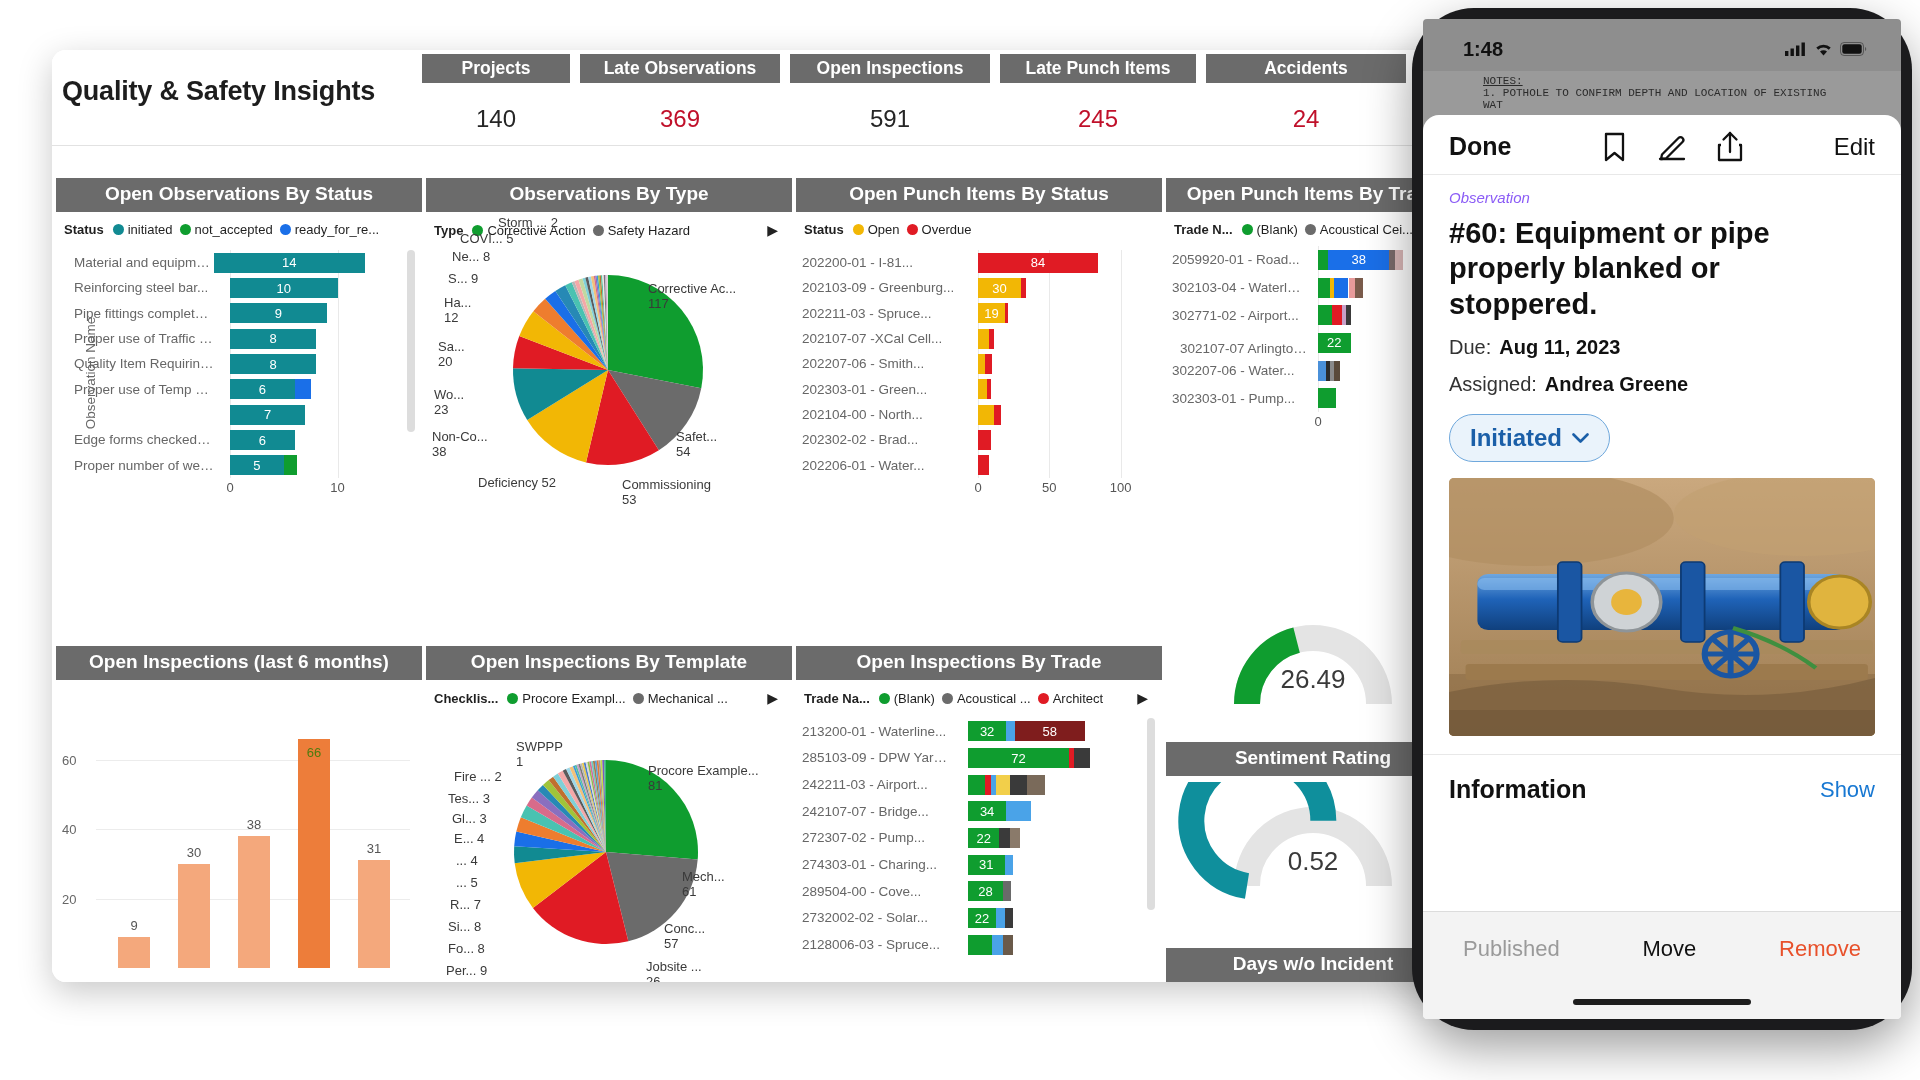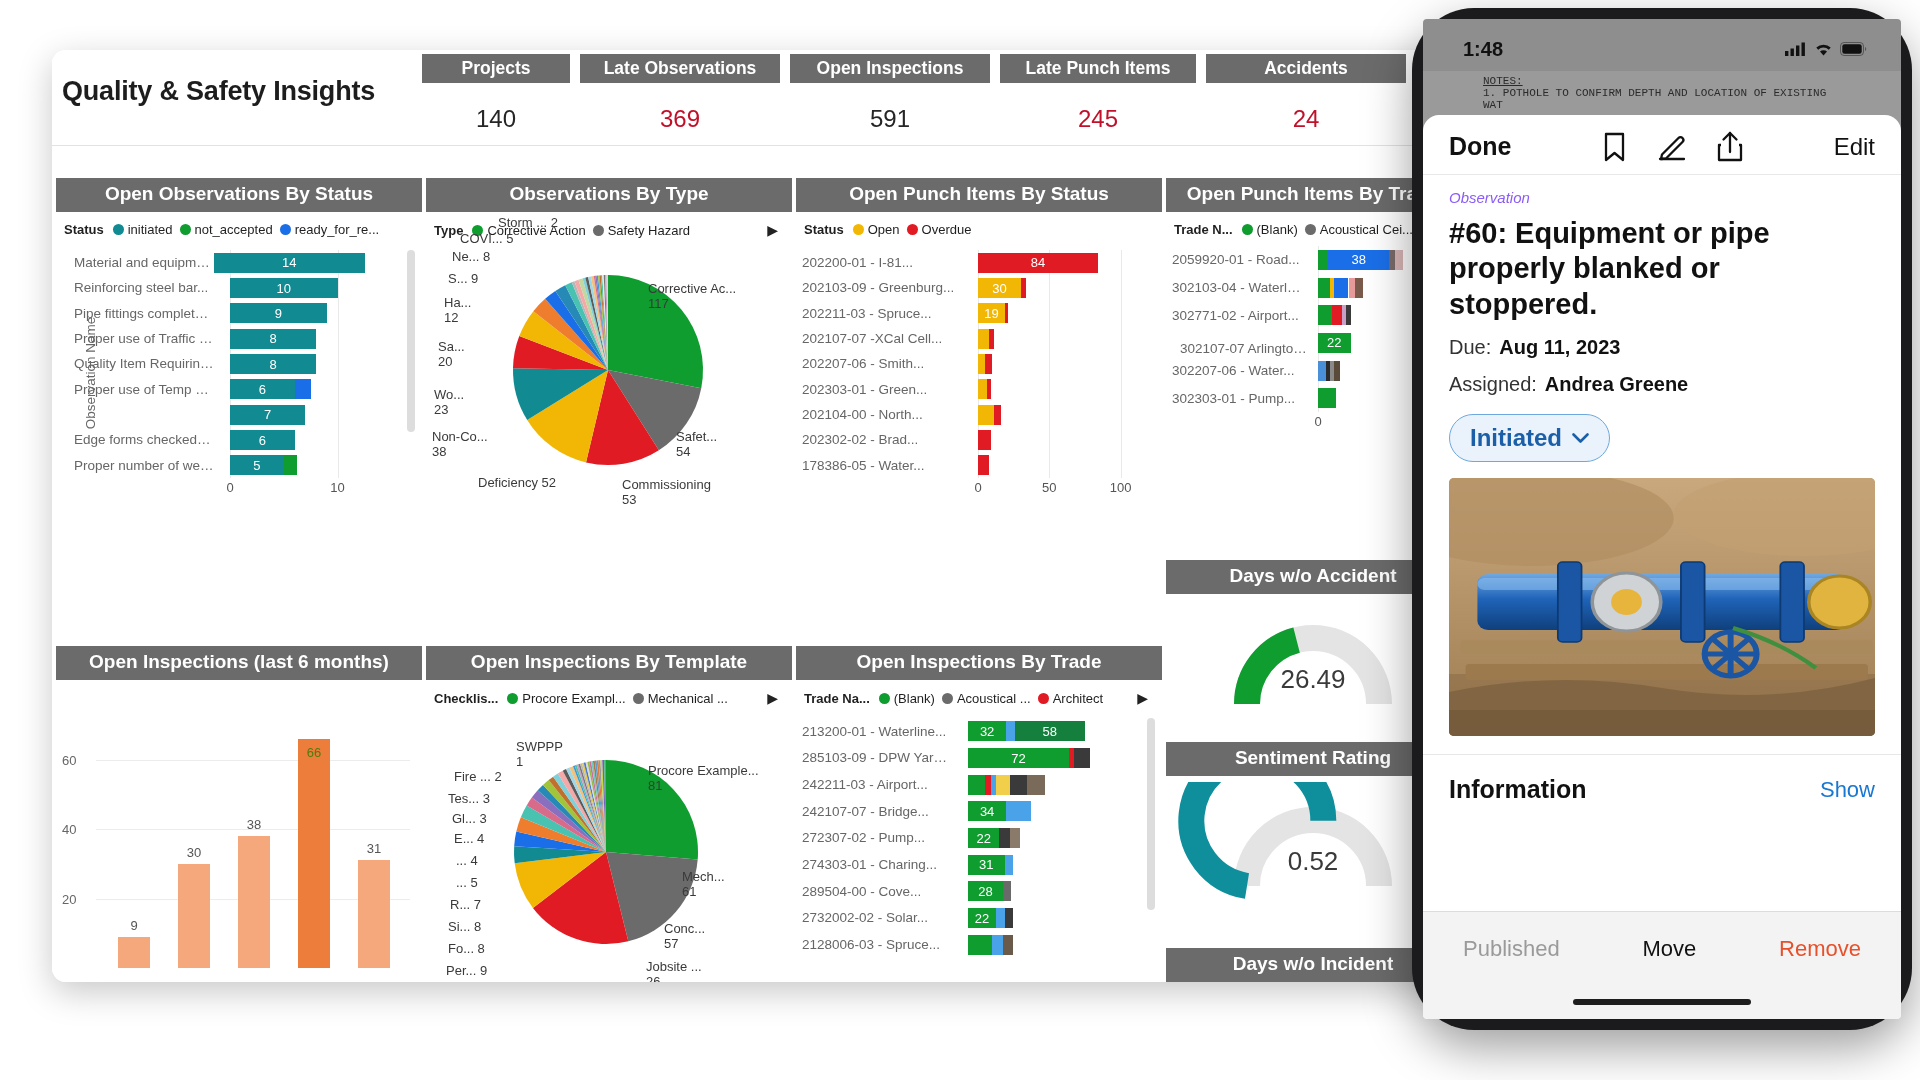"178386-05 - Water..." div.hbar-label { text: 178386-05 -> 202206-01 }
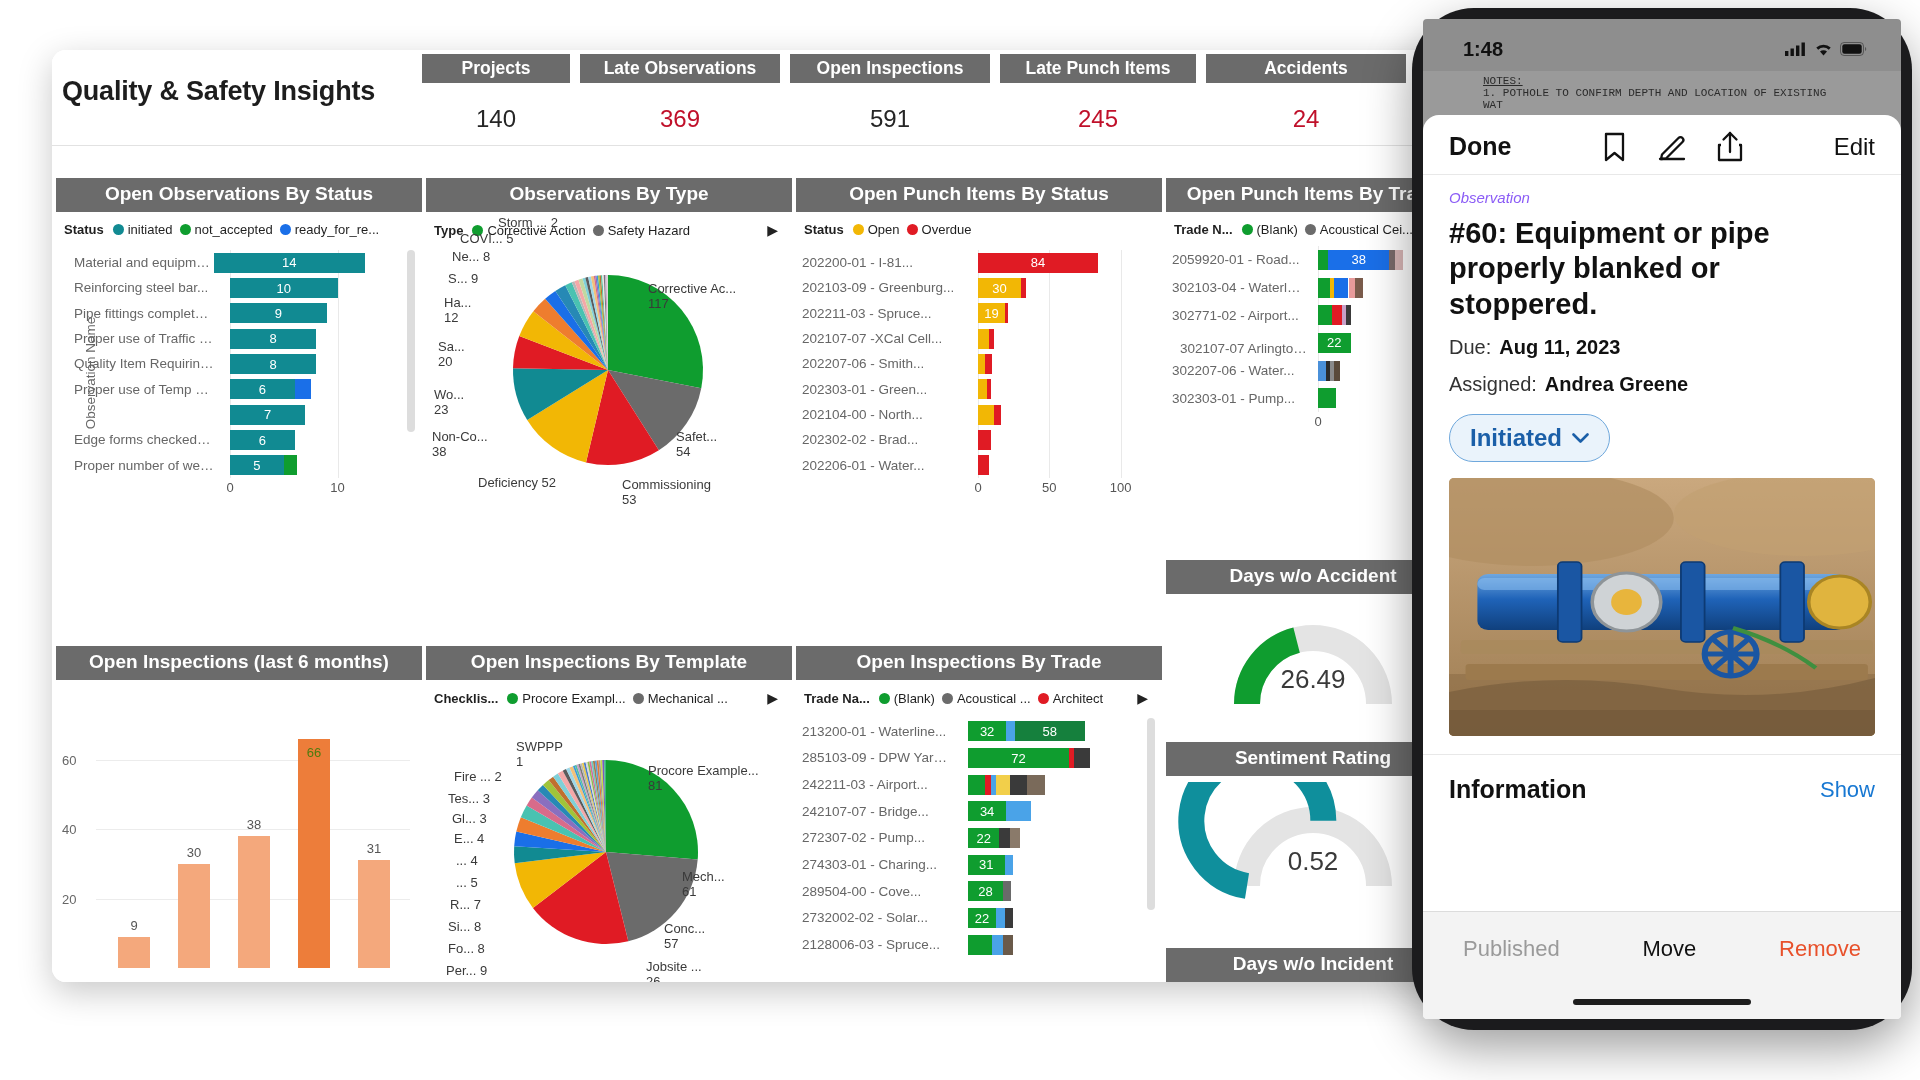"Days w/o Accident" div.panel-head { html: <div>Days w/o Accident</div> -> none }
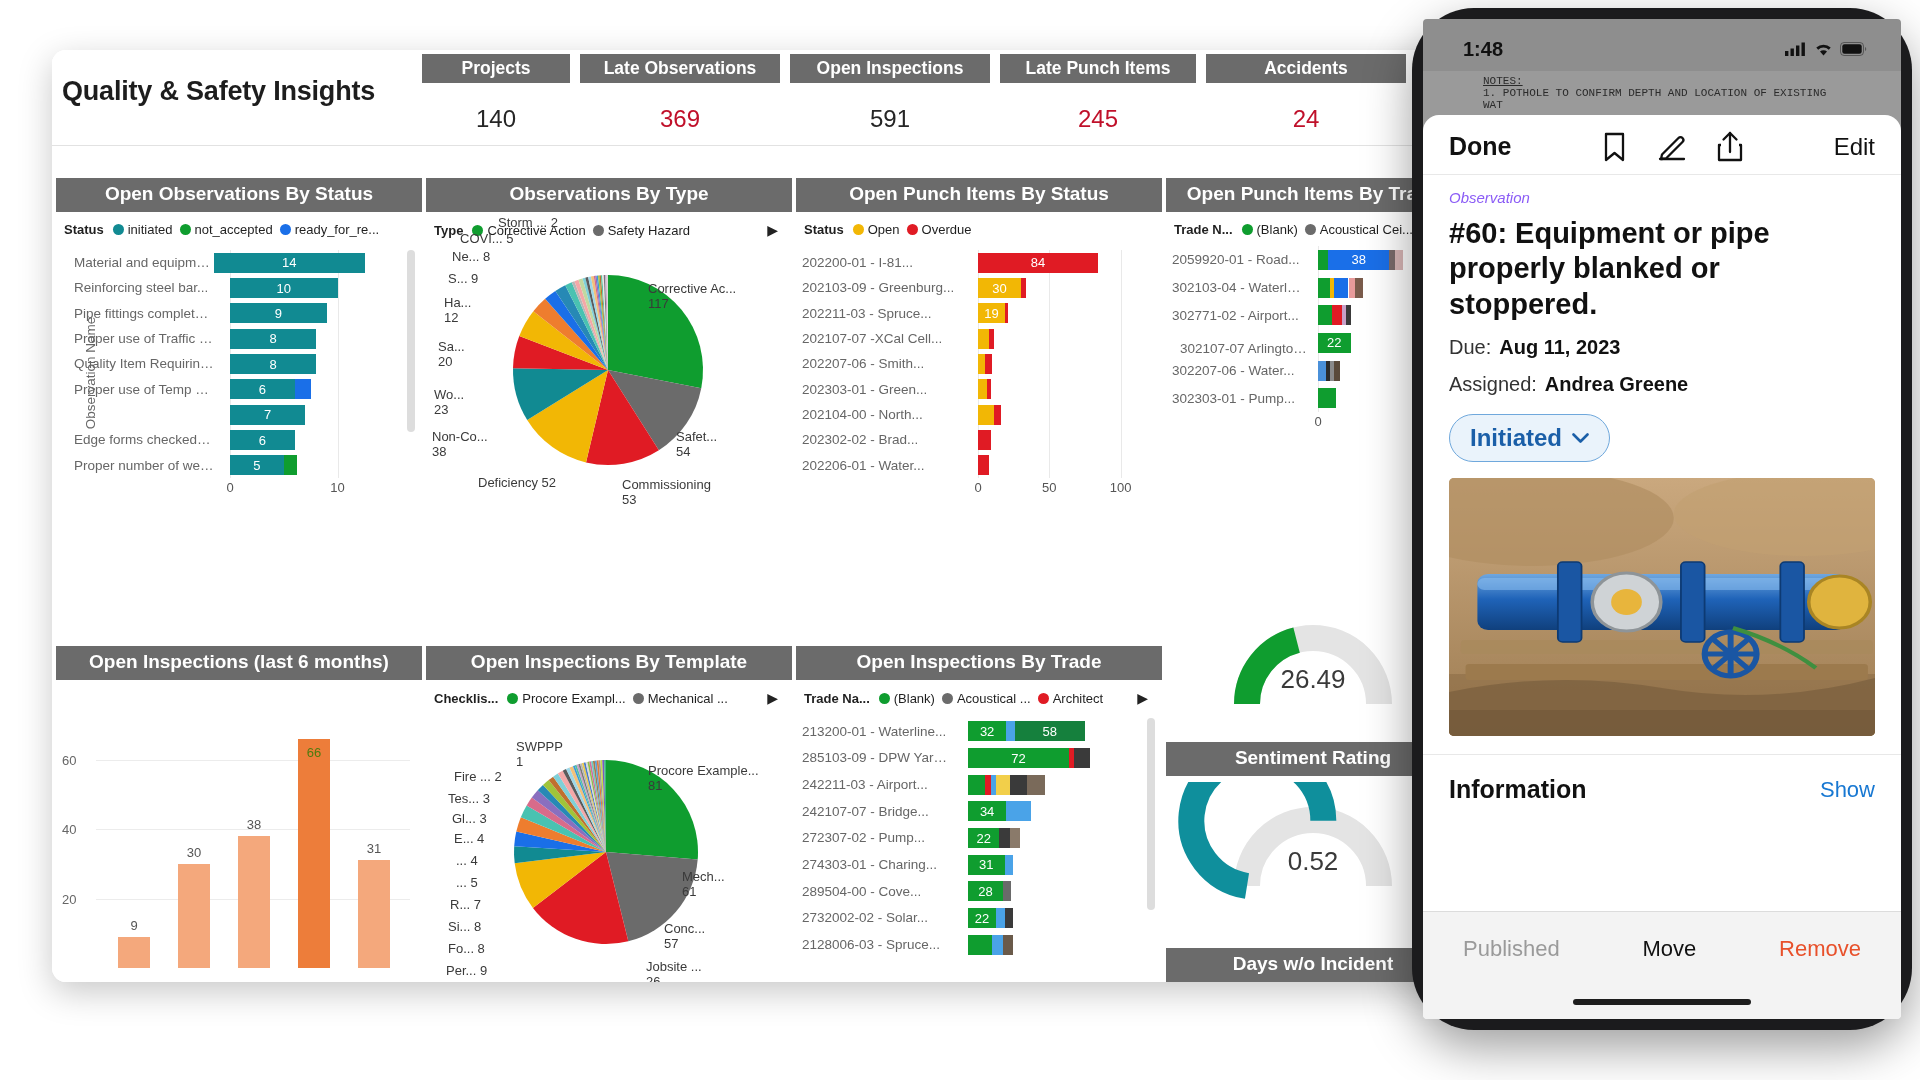"58" div.hbar-seg { background: #15803d -> #7f1d1d }
